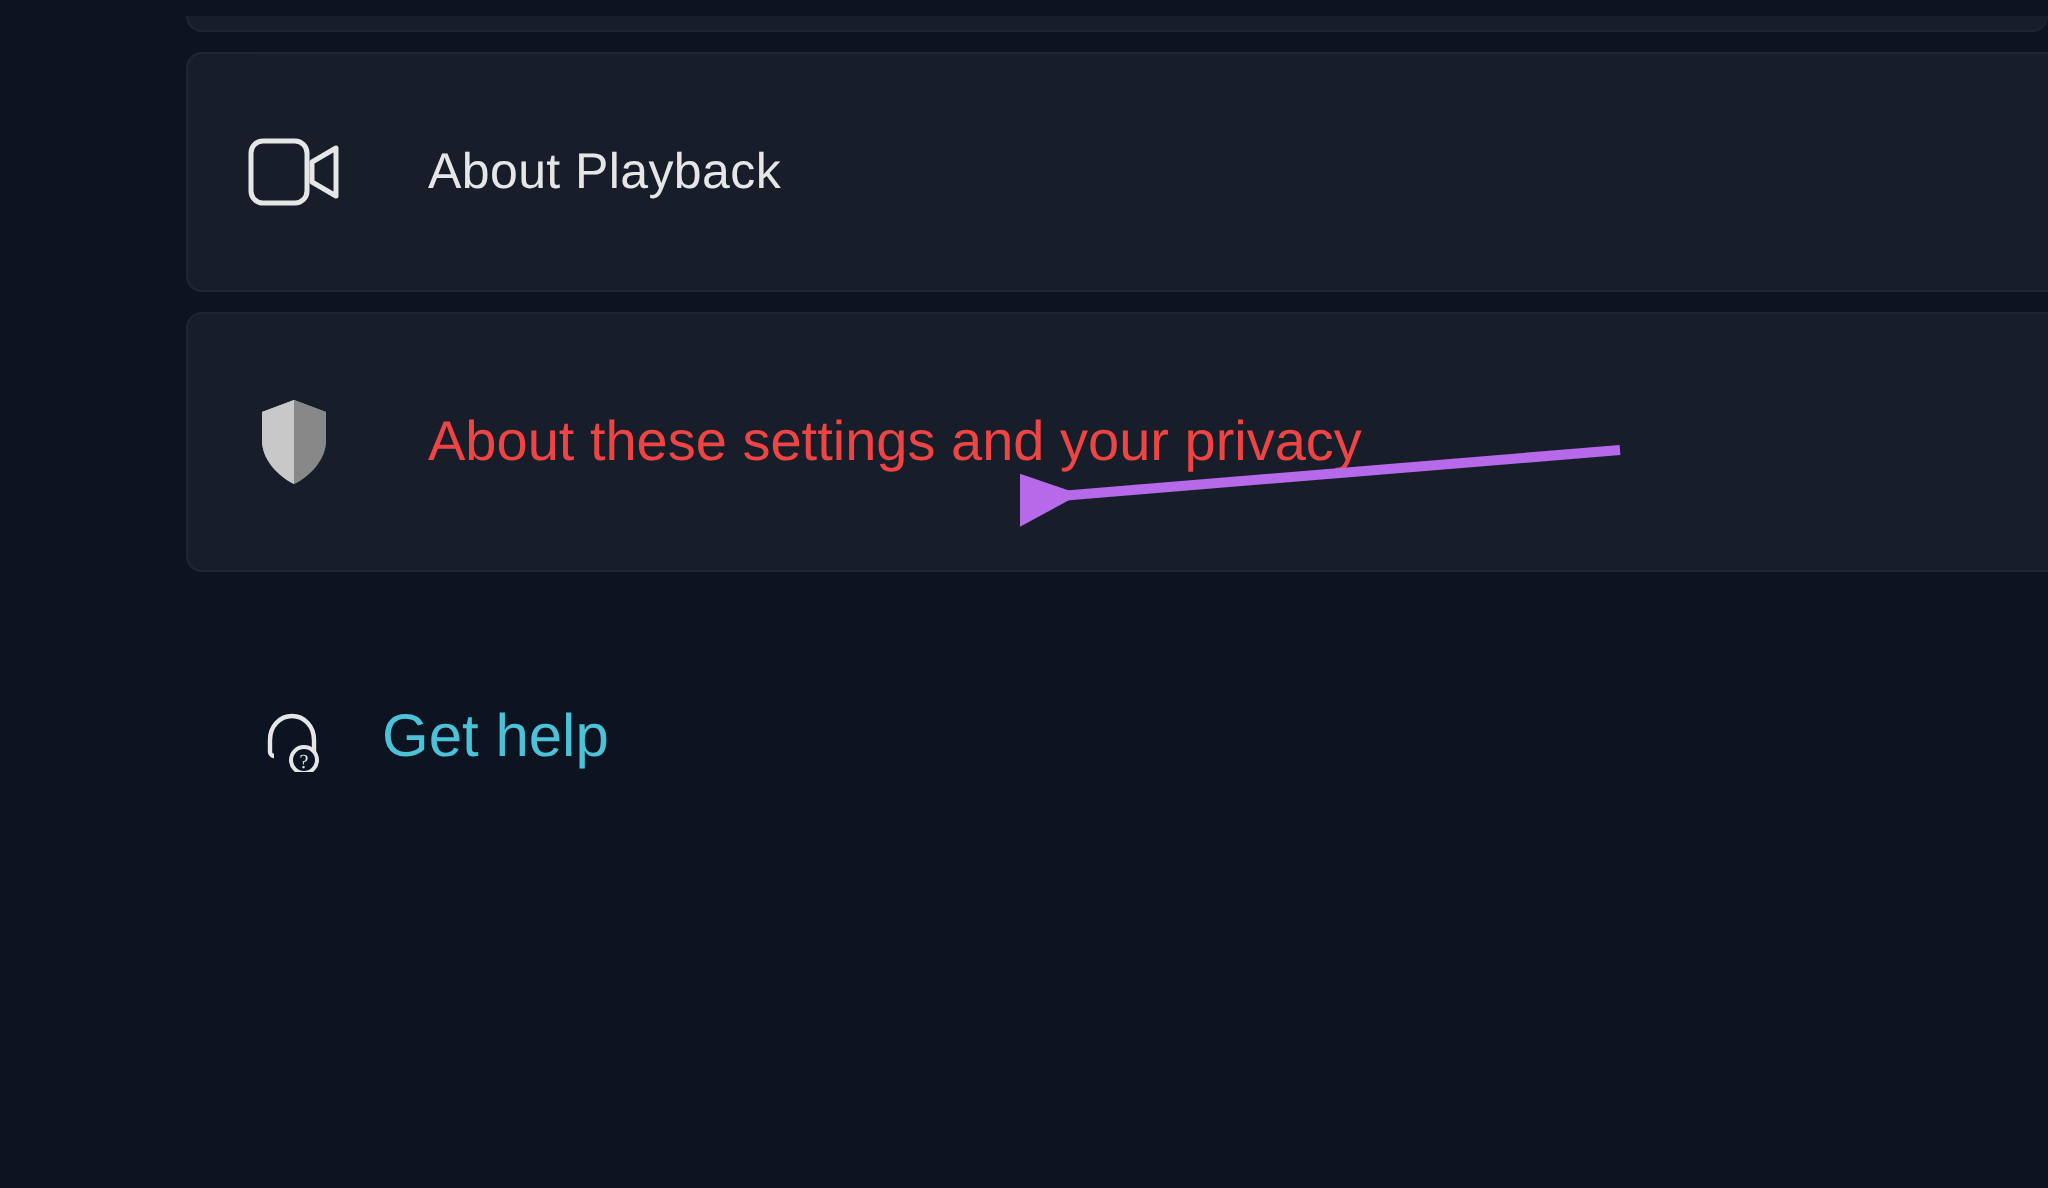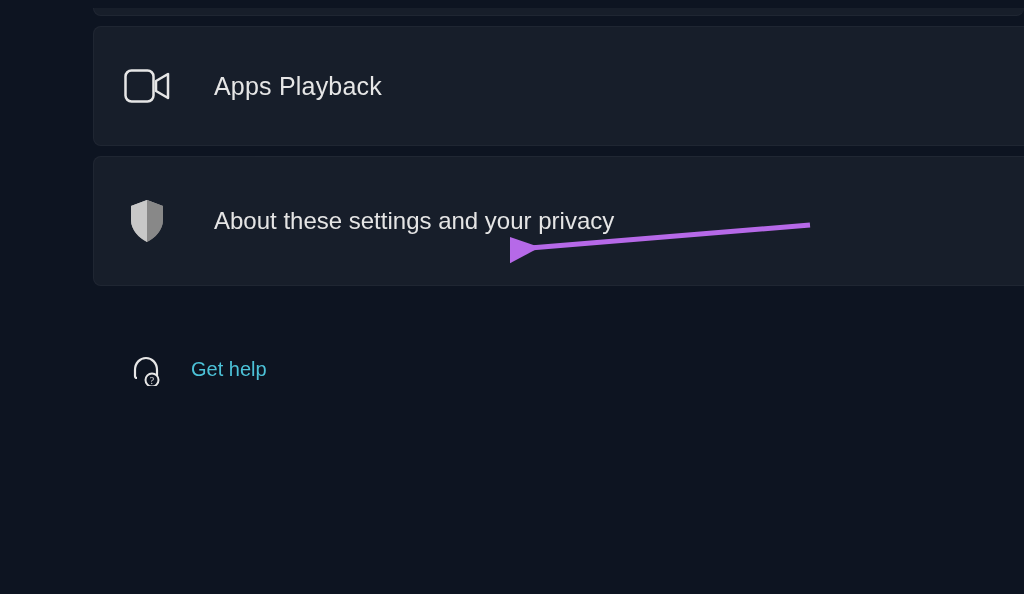"Apps Playback" span.card-title { text: Apps -> About }
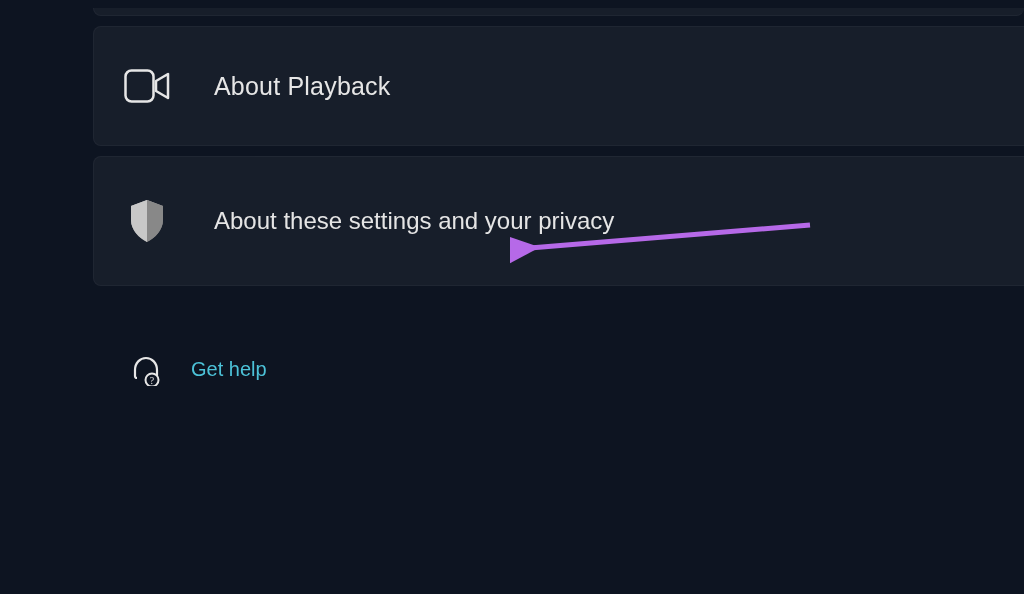"About these settings and your" .card-link { color: #e5e5e5 -> #ef4444; font-size: 24px -> 28px }
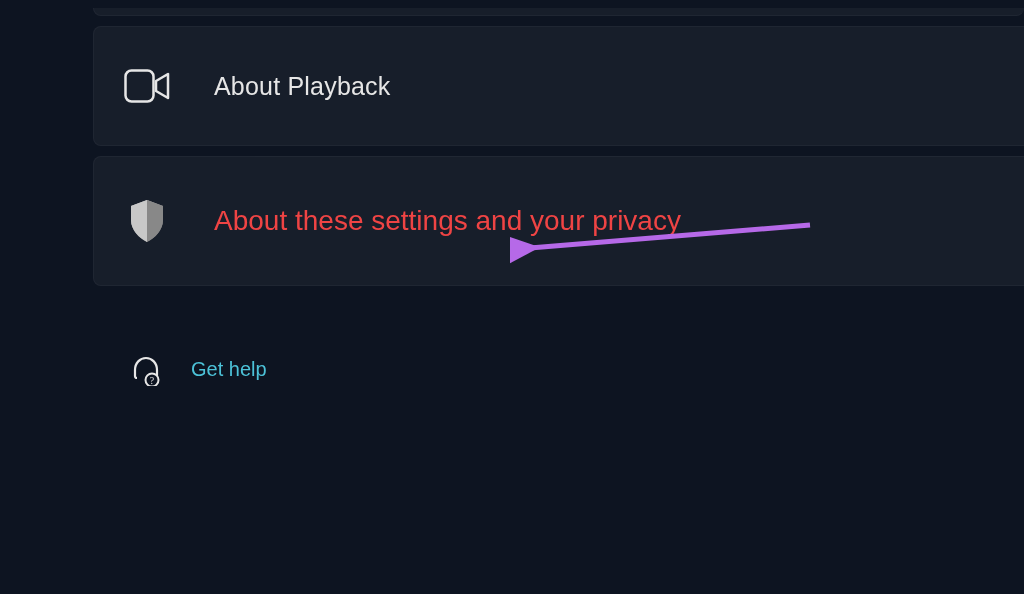"Get help" .help-link { font-size: 20px -> 30px }
